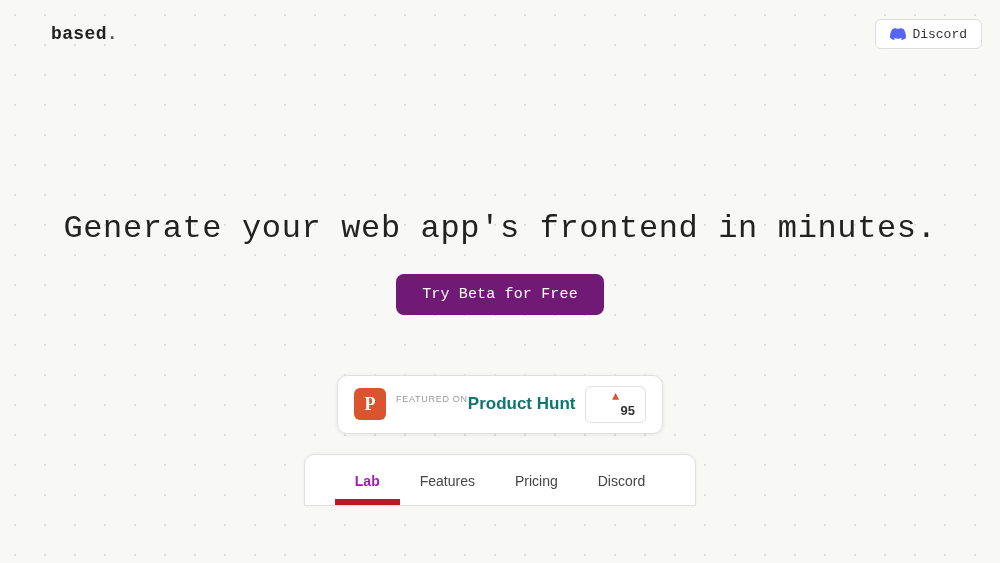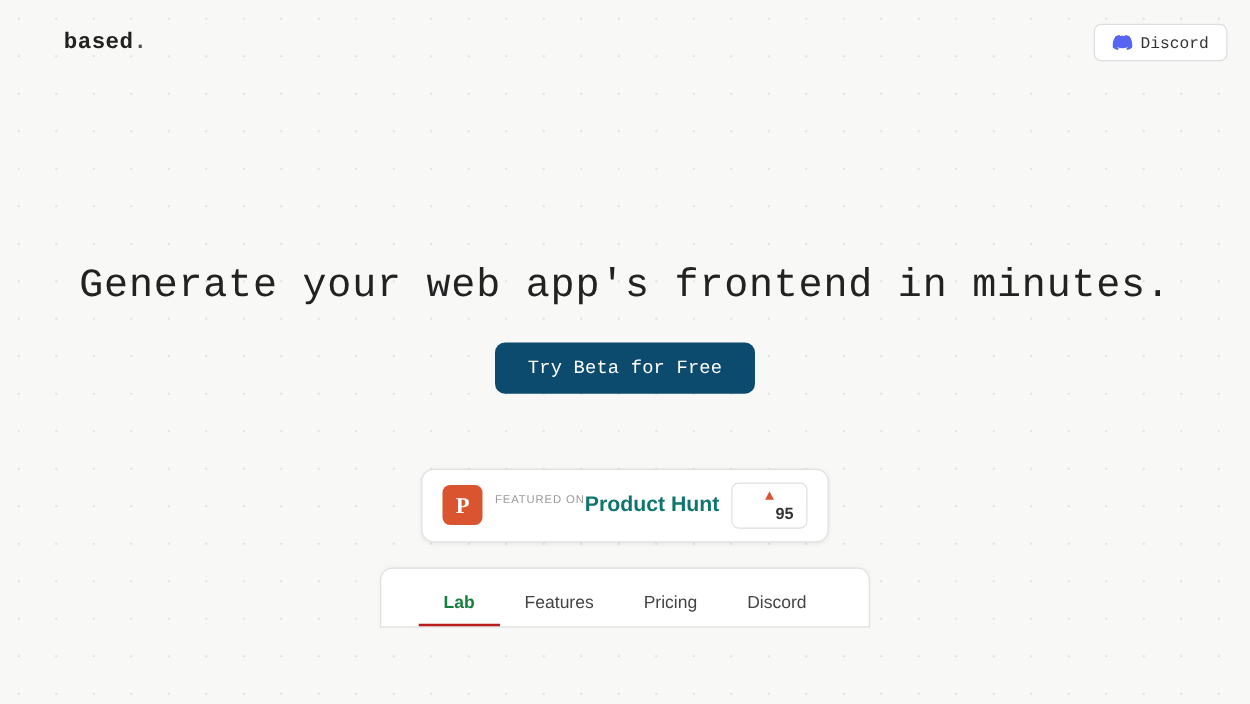"Try Beta for Free" .cta-btn { background: #0c4a6e -> #701a75 }
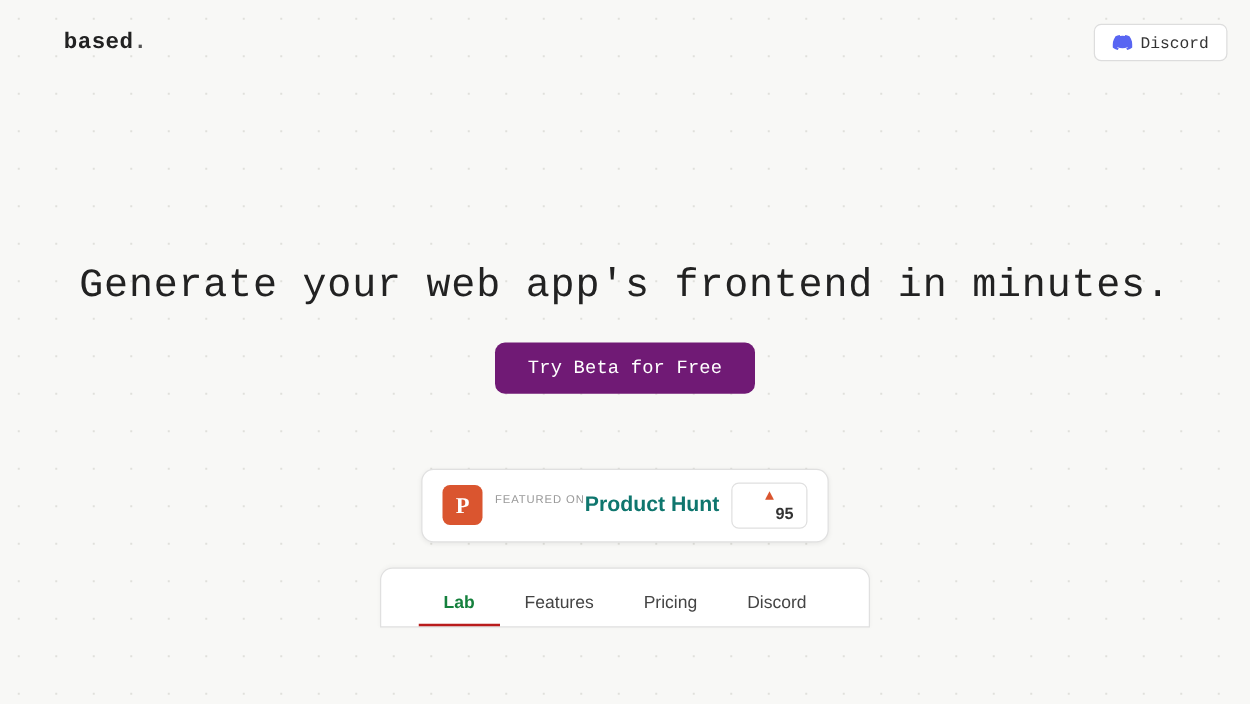"Lab" .bottom-nav-item.active { border-bottom: 2px solid #b91c1c -> 6px solid #b91c1c; color: #15803d -> #a21caf }
